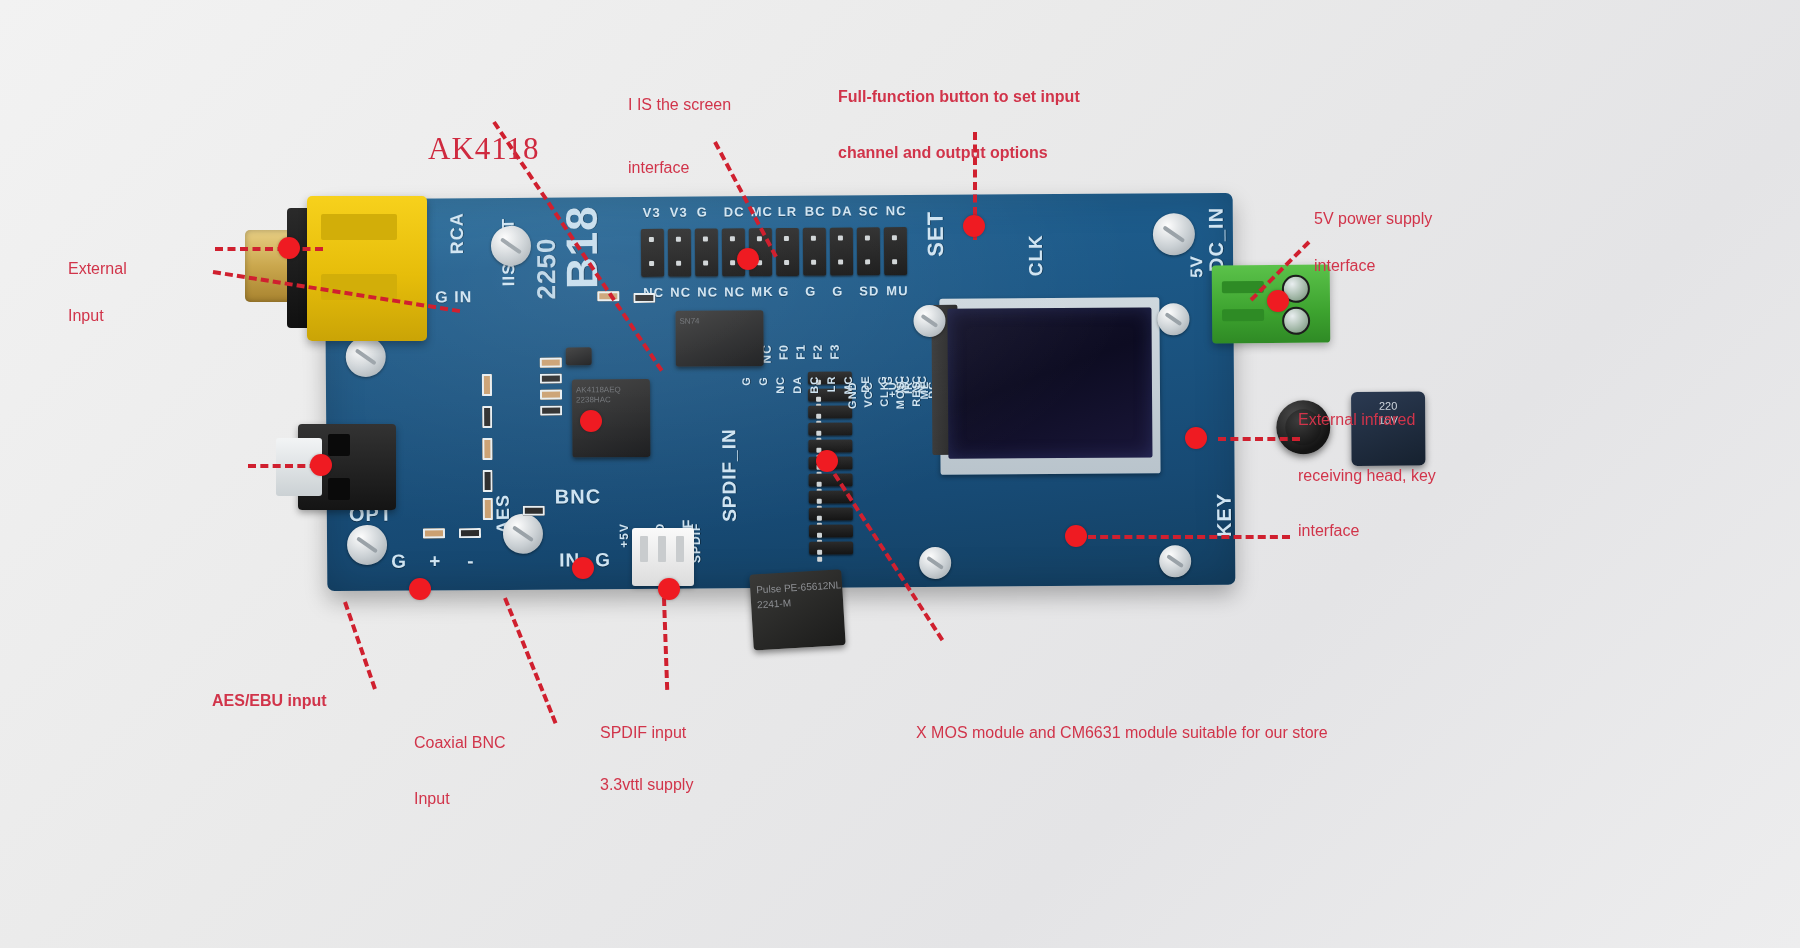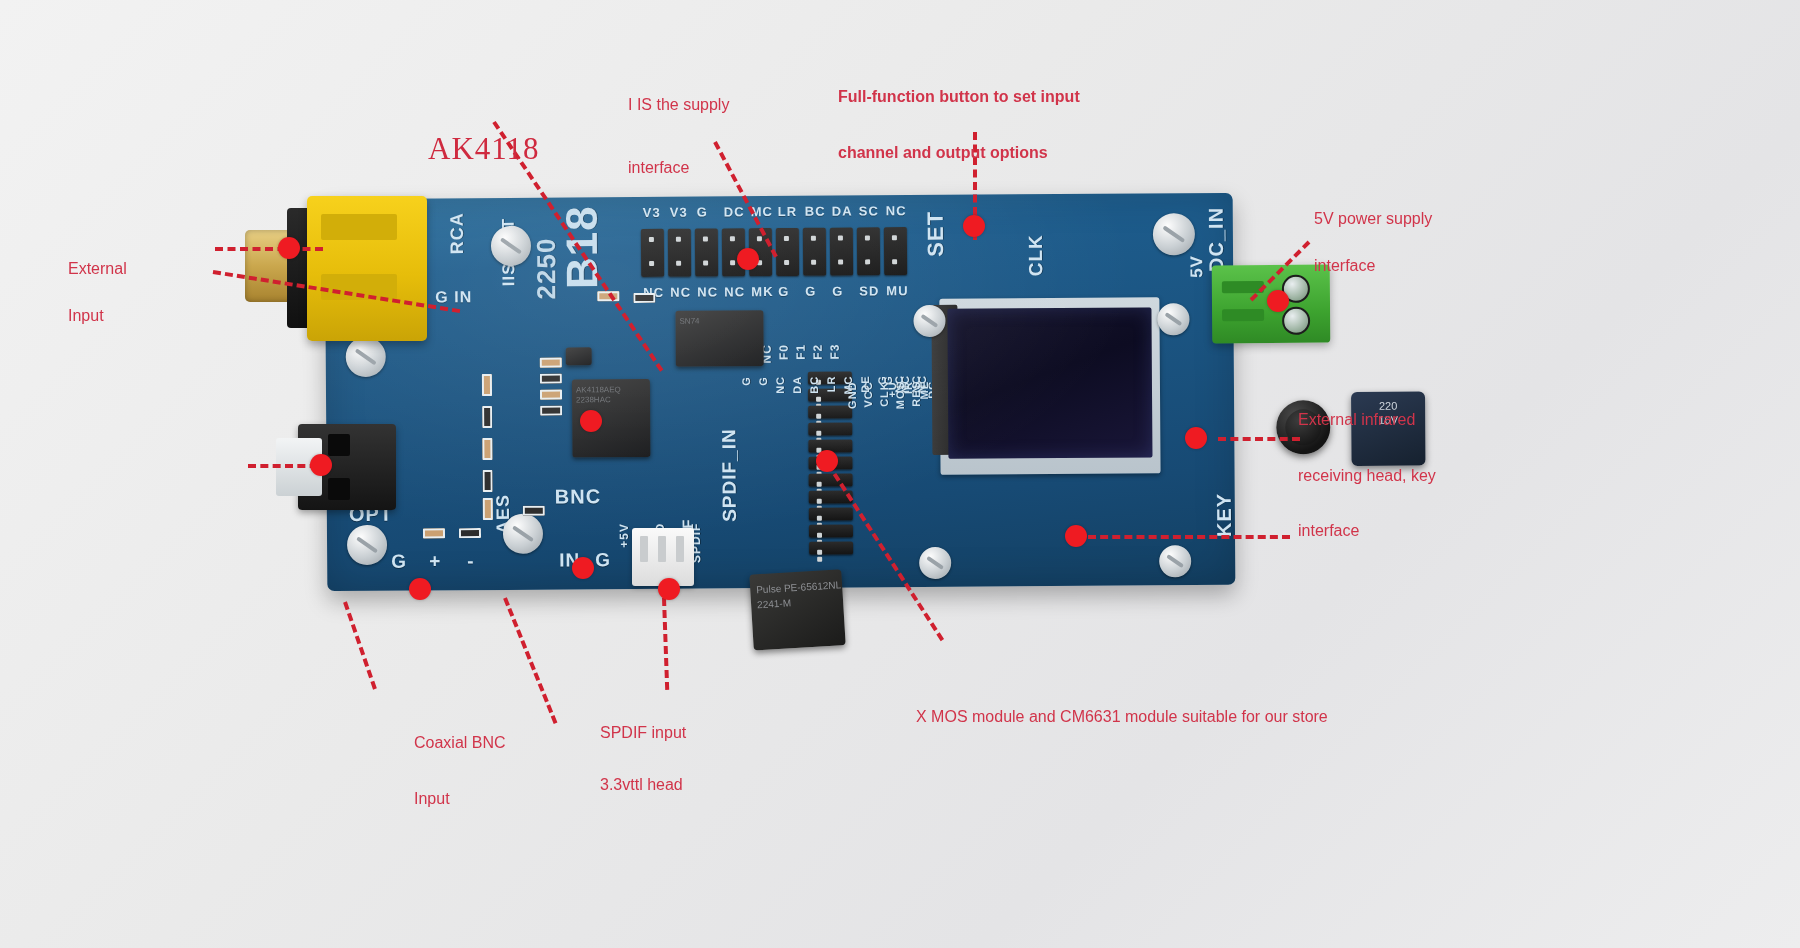"I IS the supply" span.l1 { text: supply -> screen }
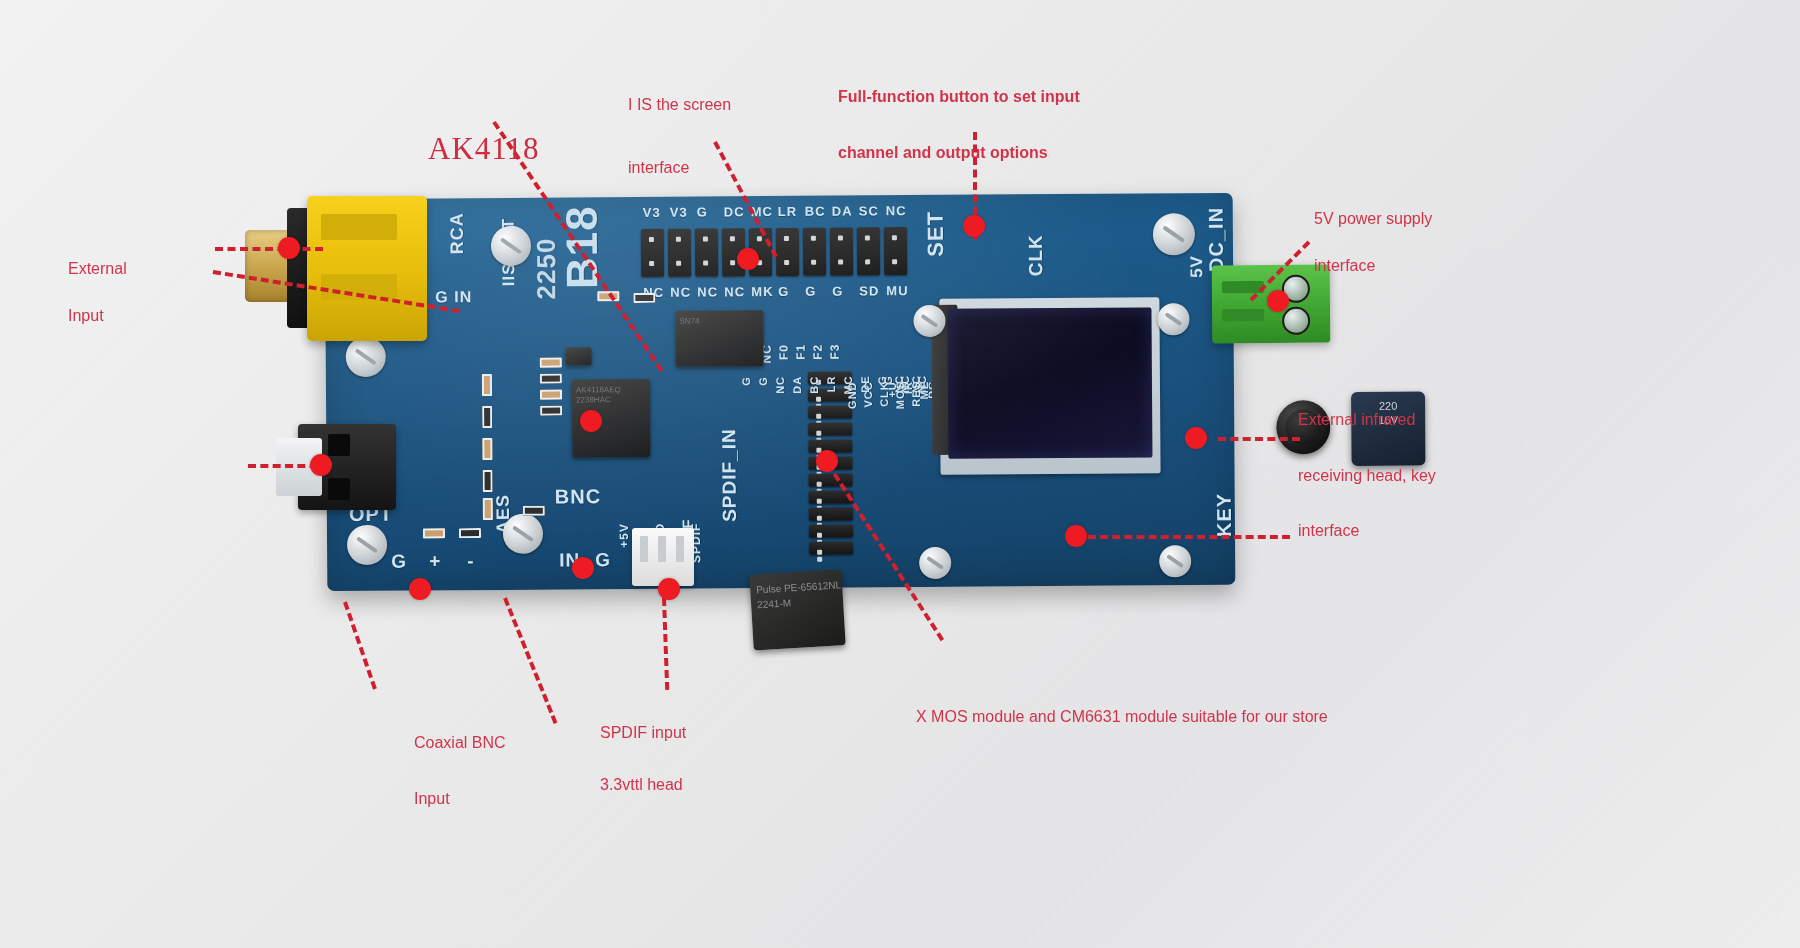"AES/EBU input" div.ann { html: none -> <div> <span>AES/EBU input</span> </div> }
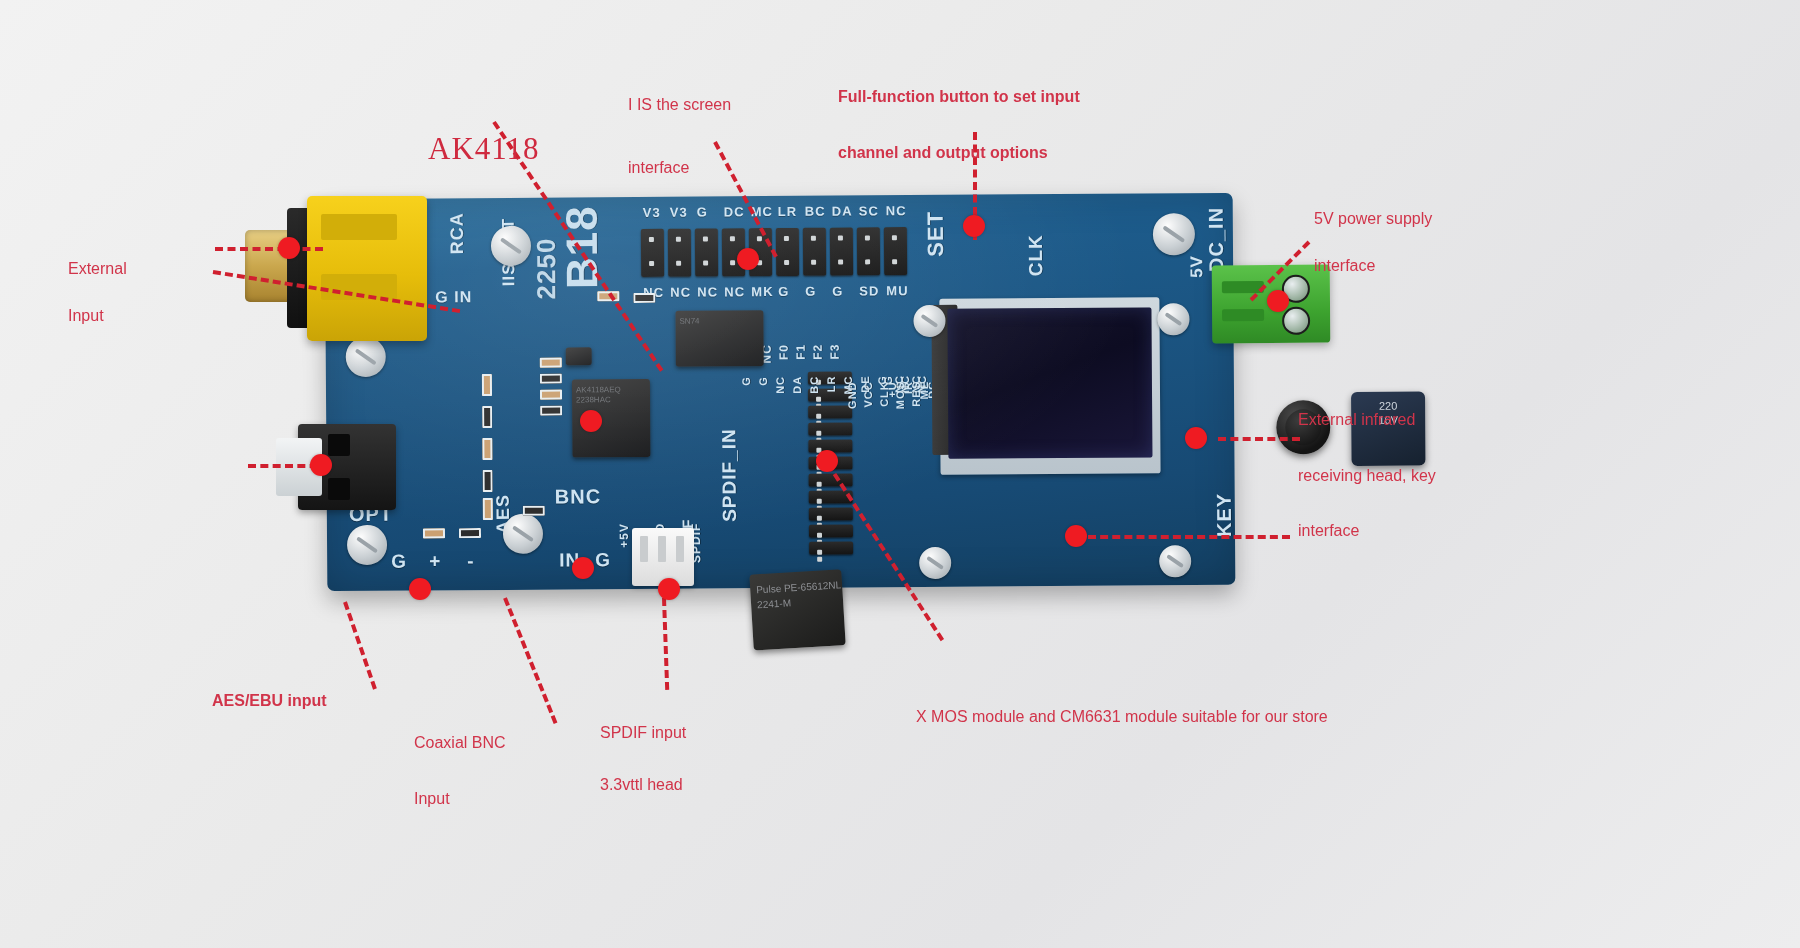"X MOS module and CM6631" span.l3 { margin-top: 4px -> 20px }
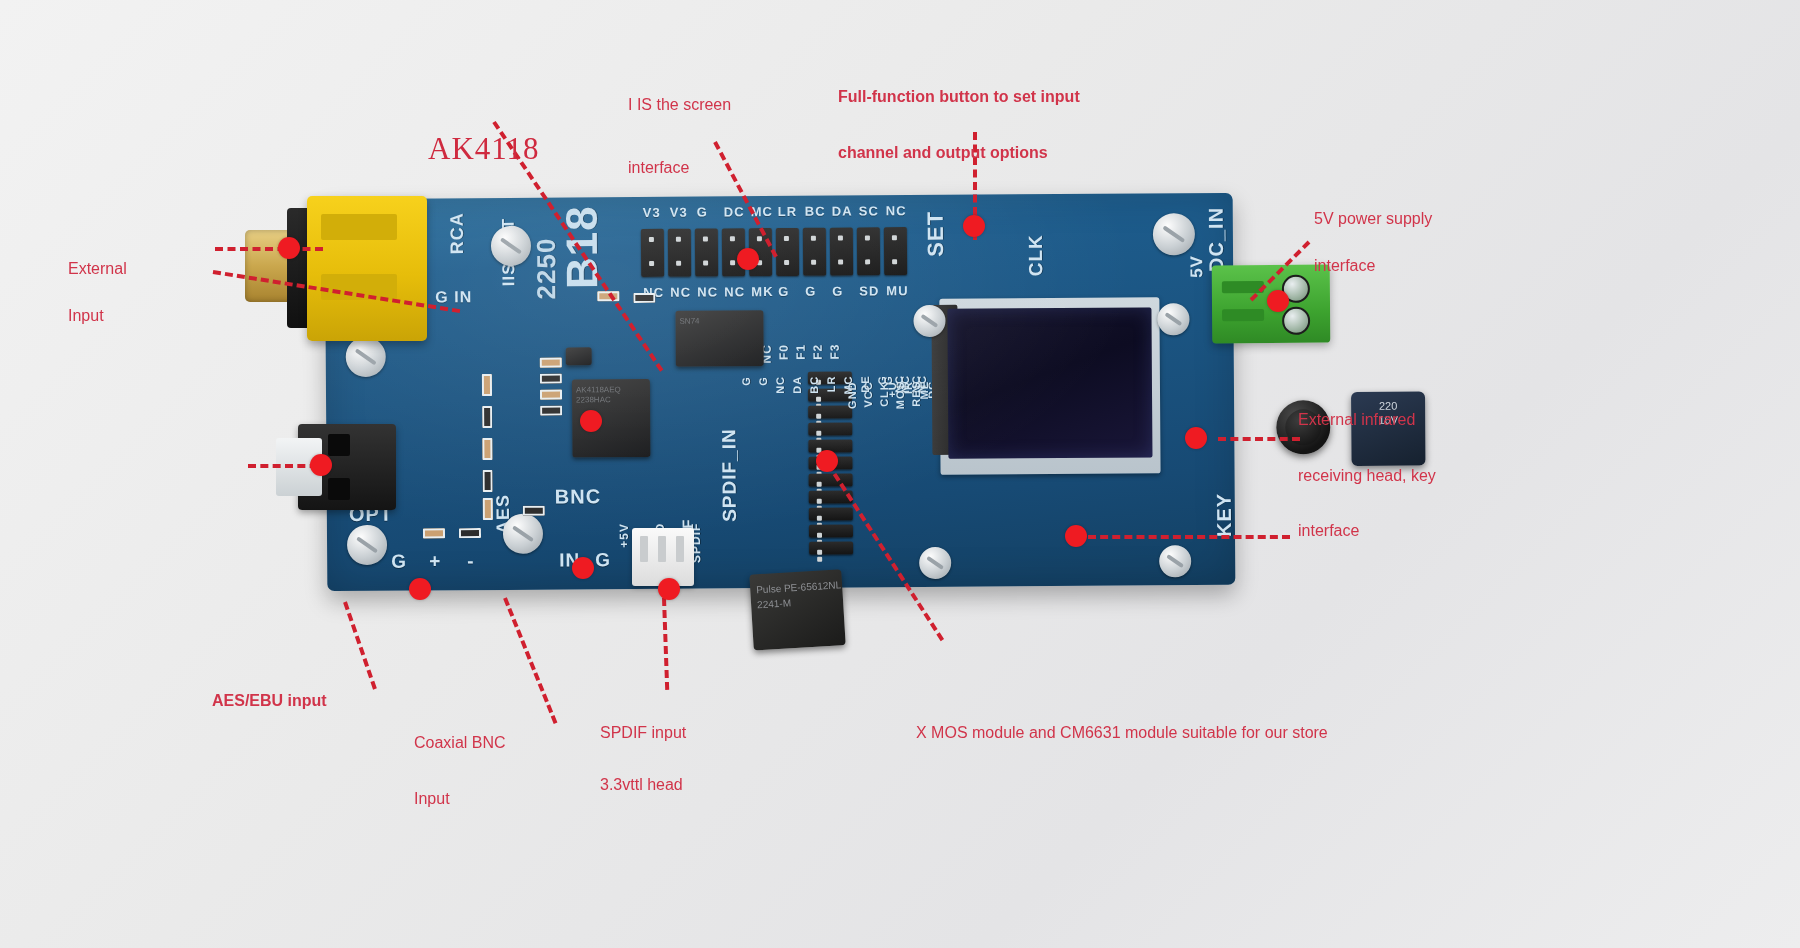"3.3vttl head" span.l2 { text: head -> supply }
